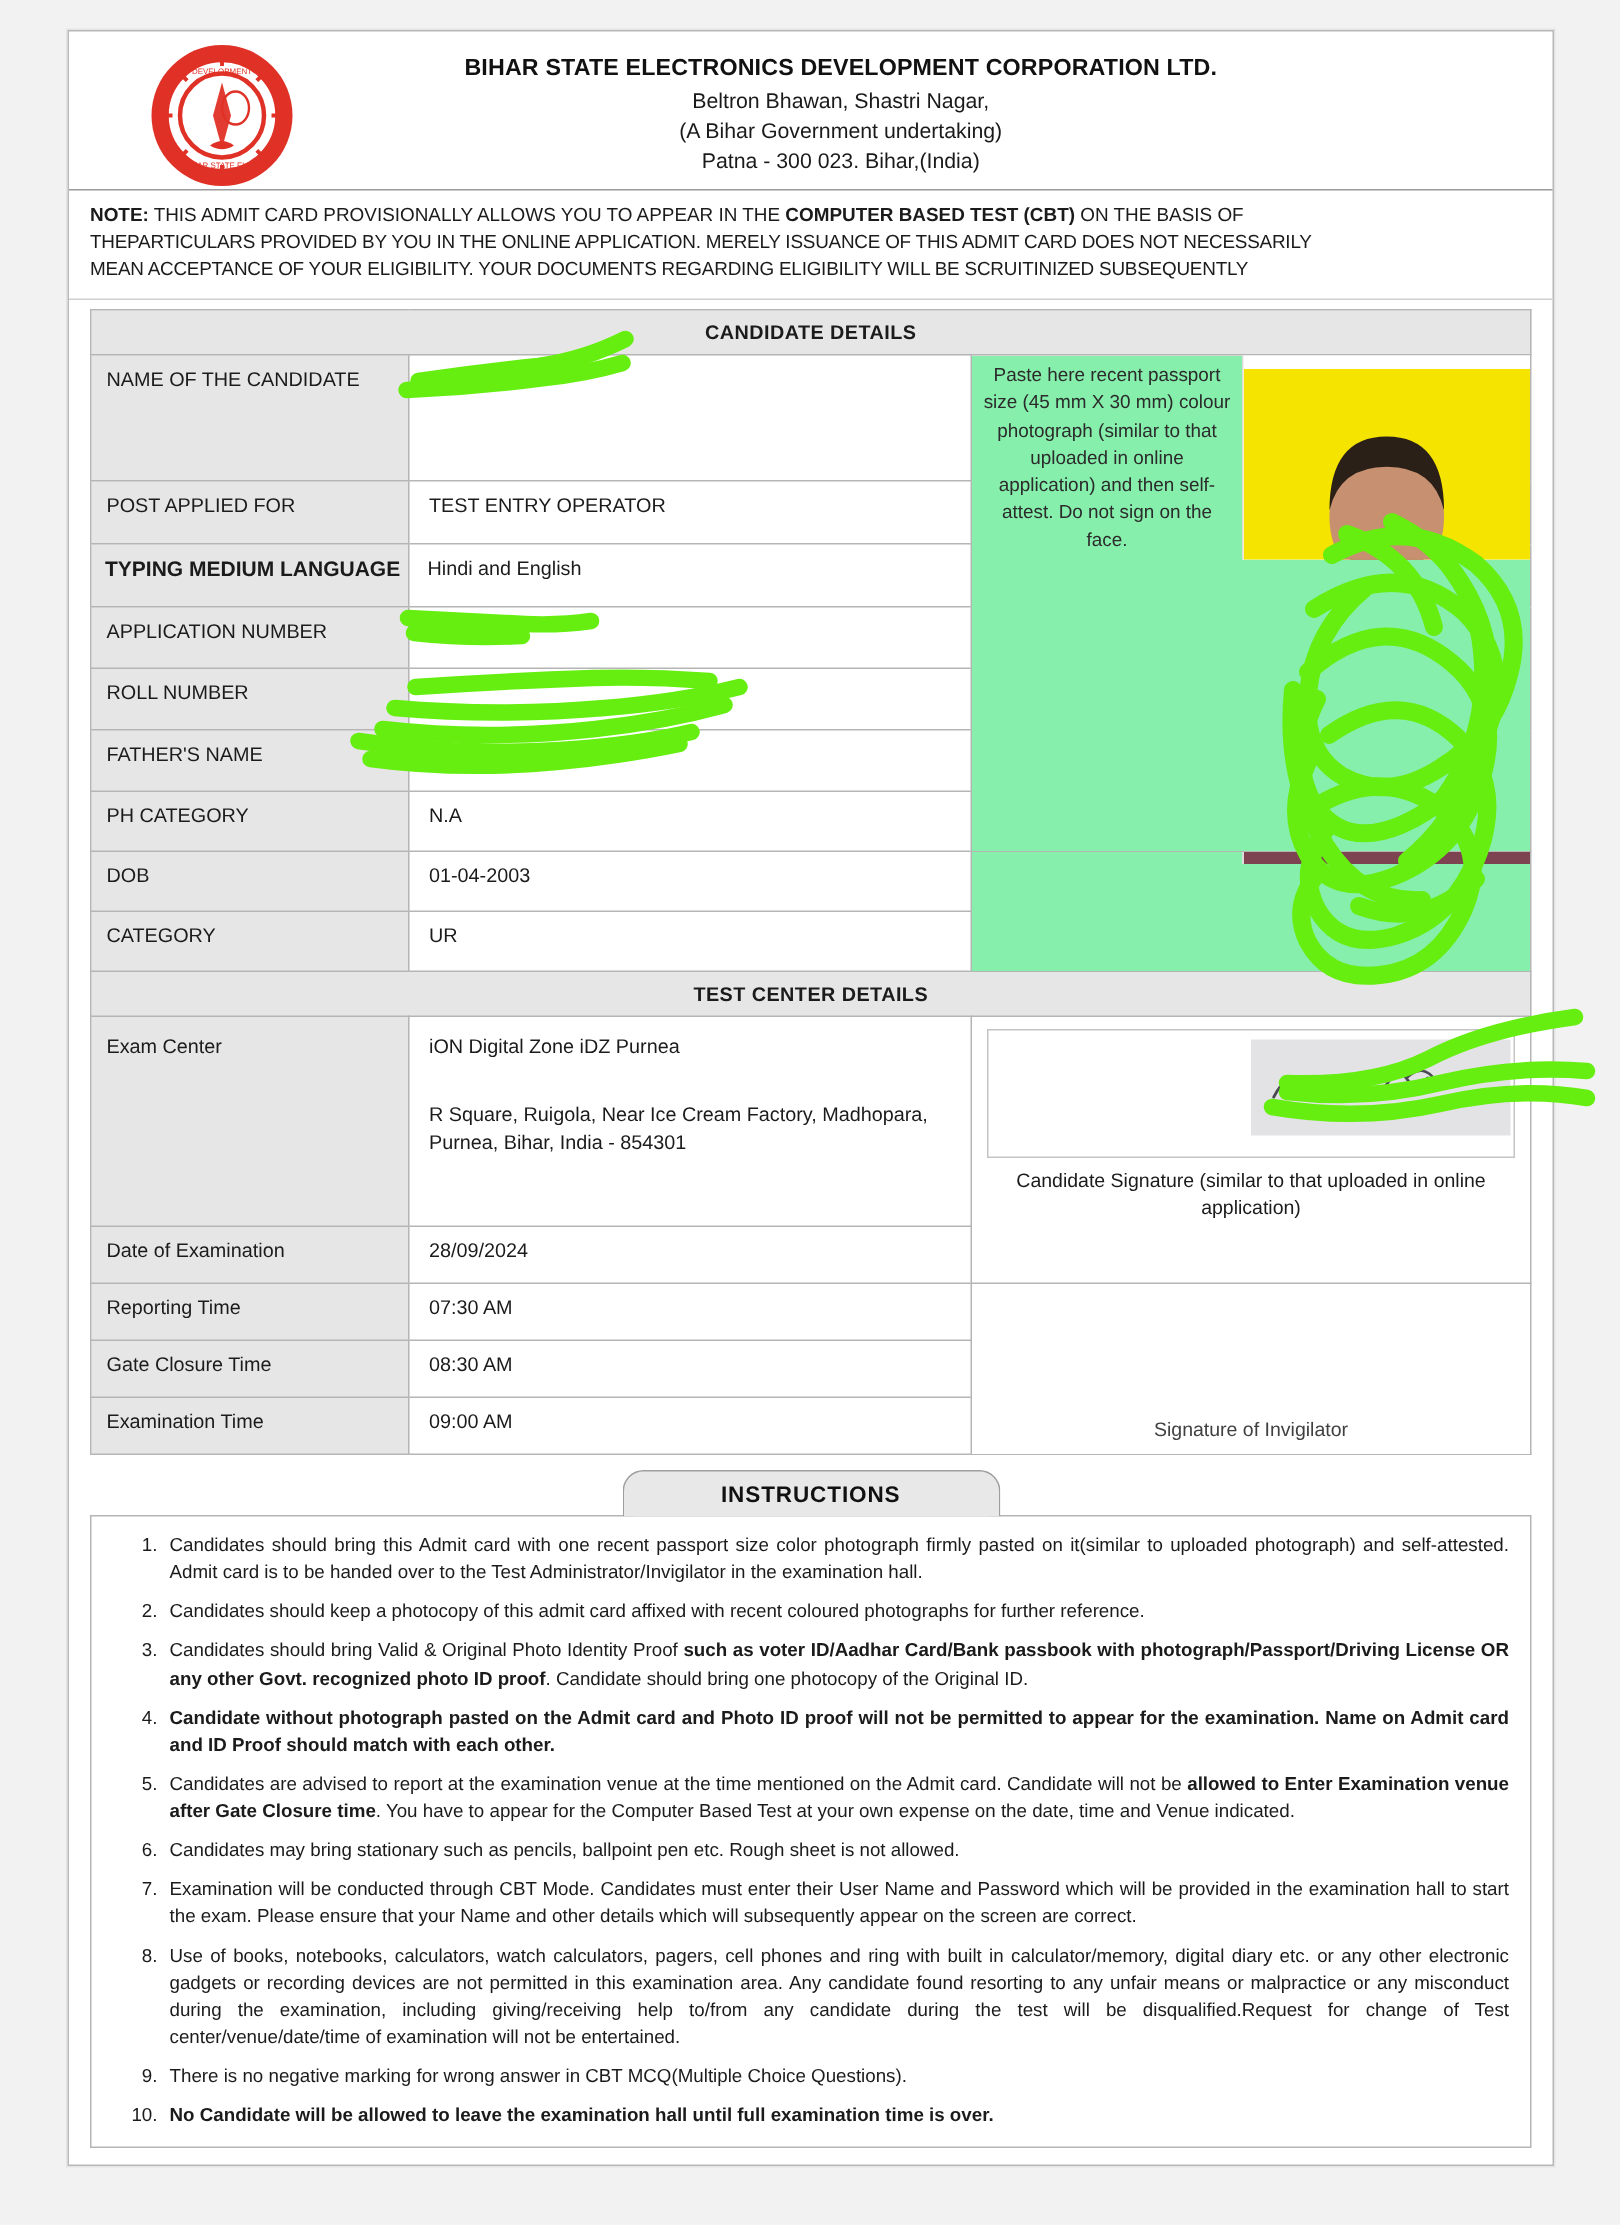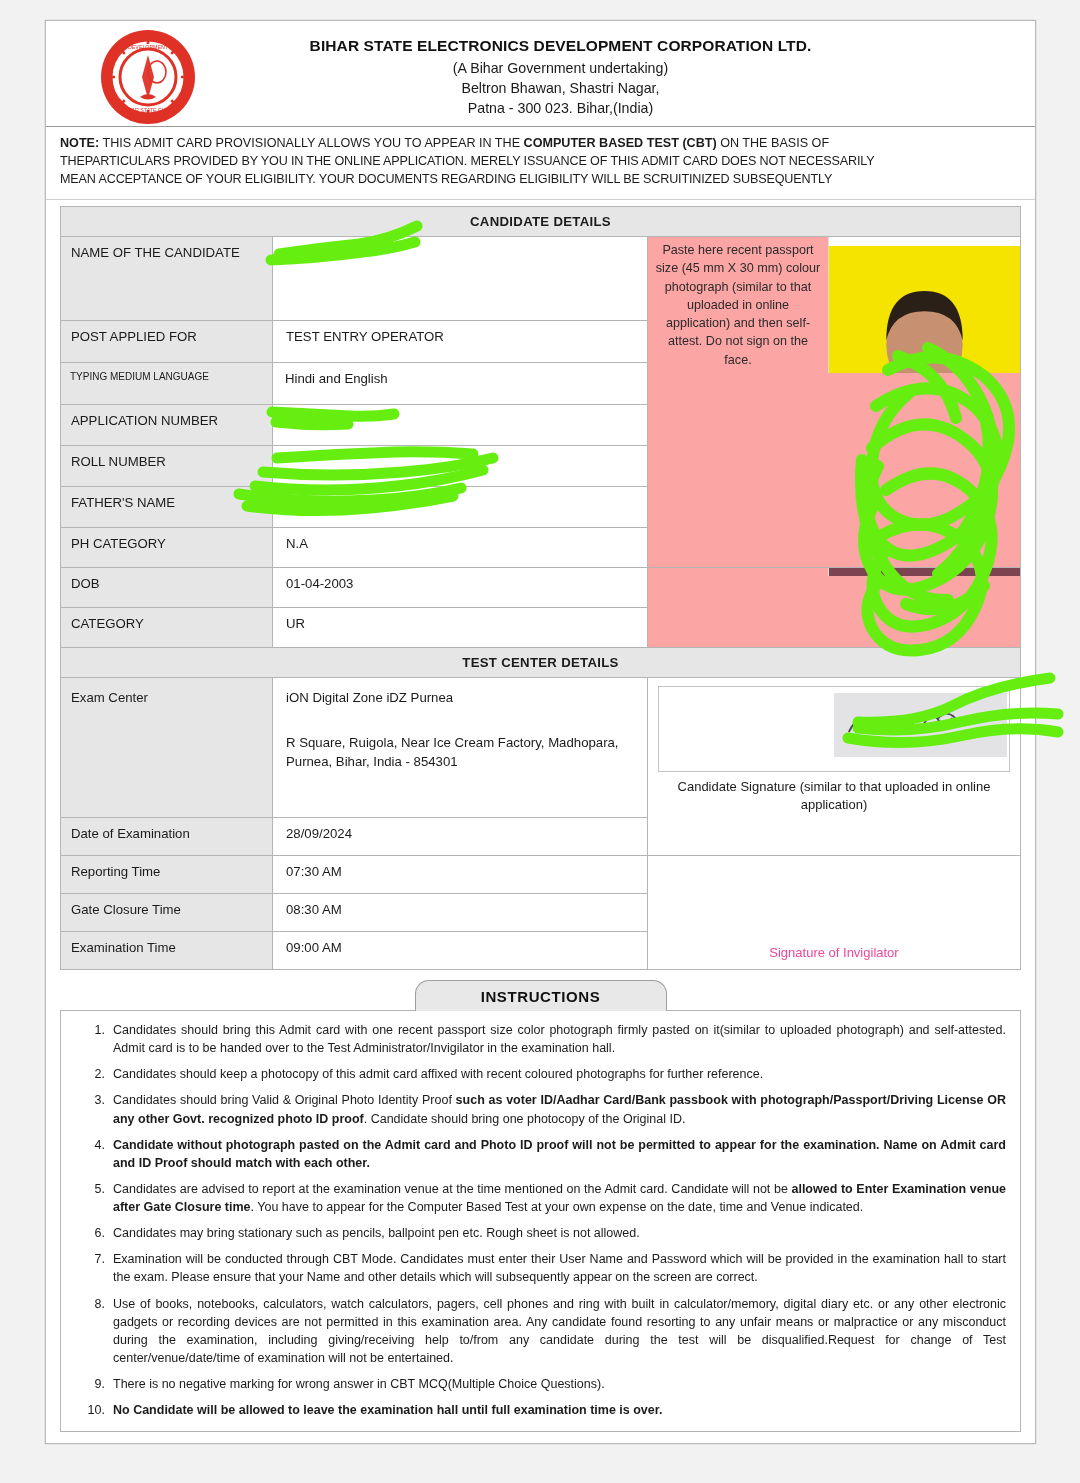"(A Bihar Government undertaking)" div.org-sub { order: before "Beltron Bhawan, Shastri Nagar," -> after "Beltron Bhawan, Shastri Nagar," }
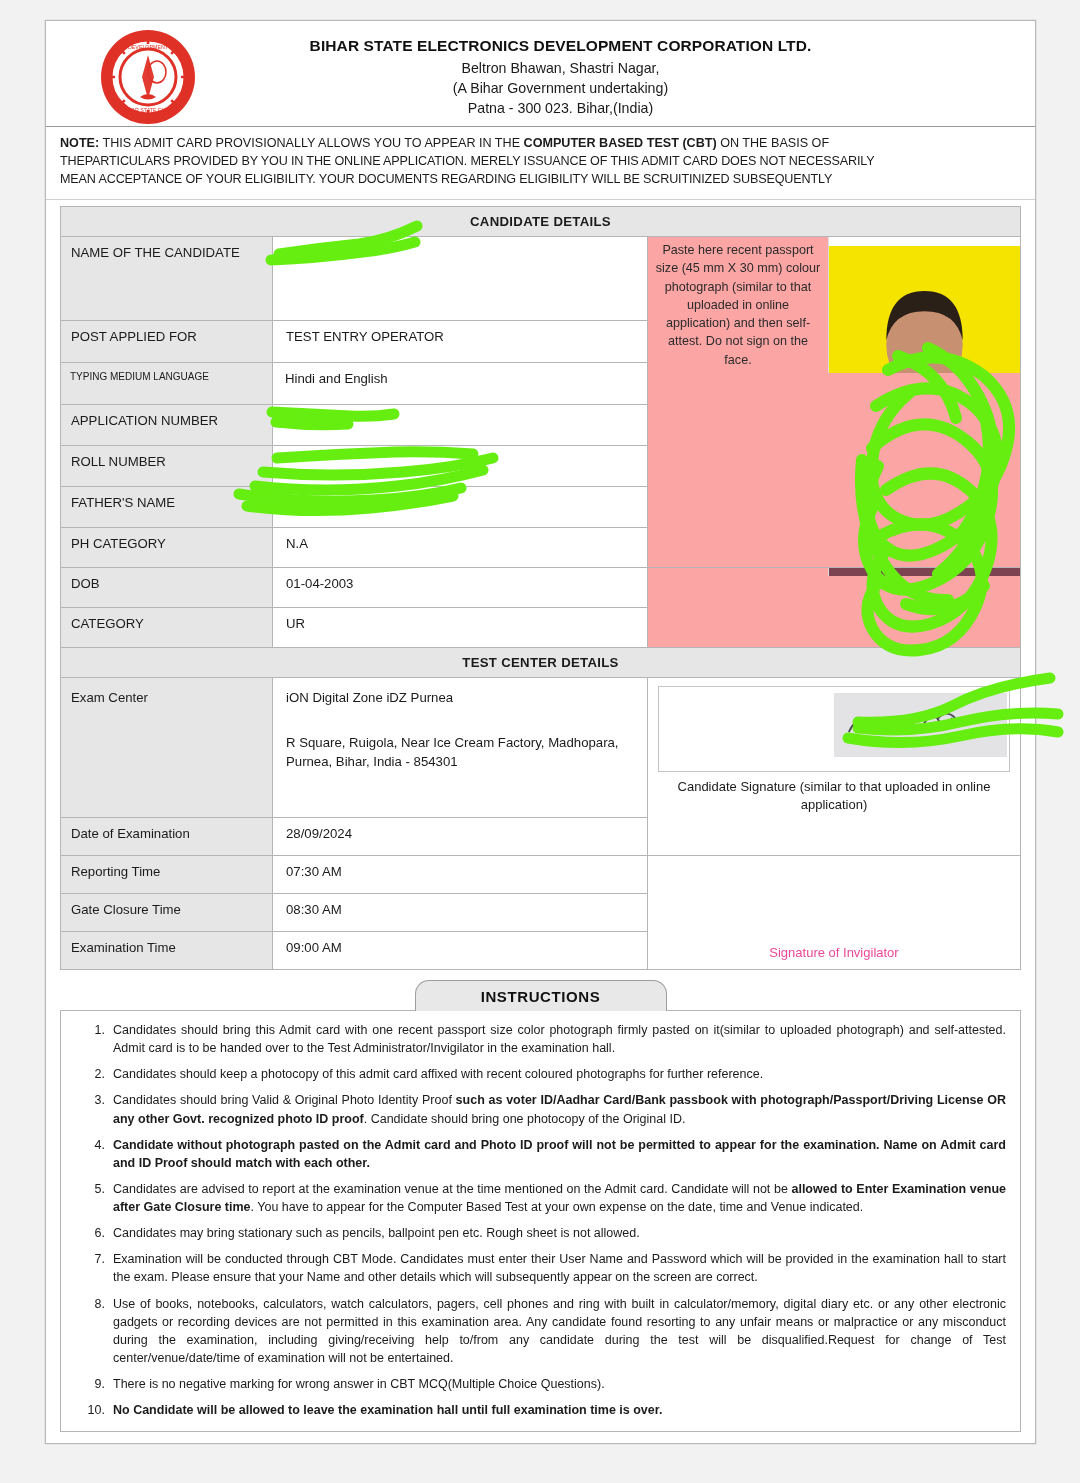"Paste here recent passport size" .photo-cell { background: #fca5a5 -> #86efac }
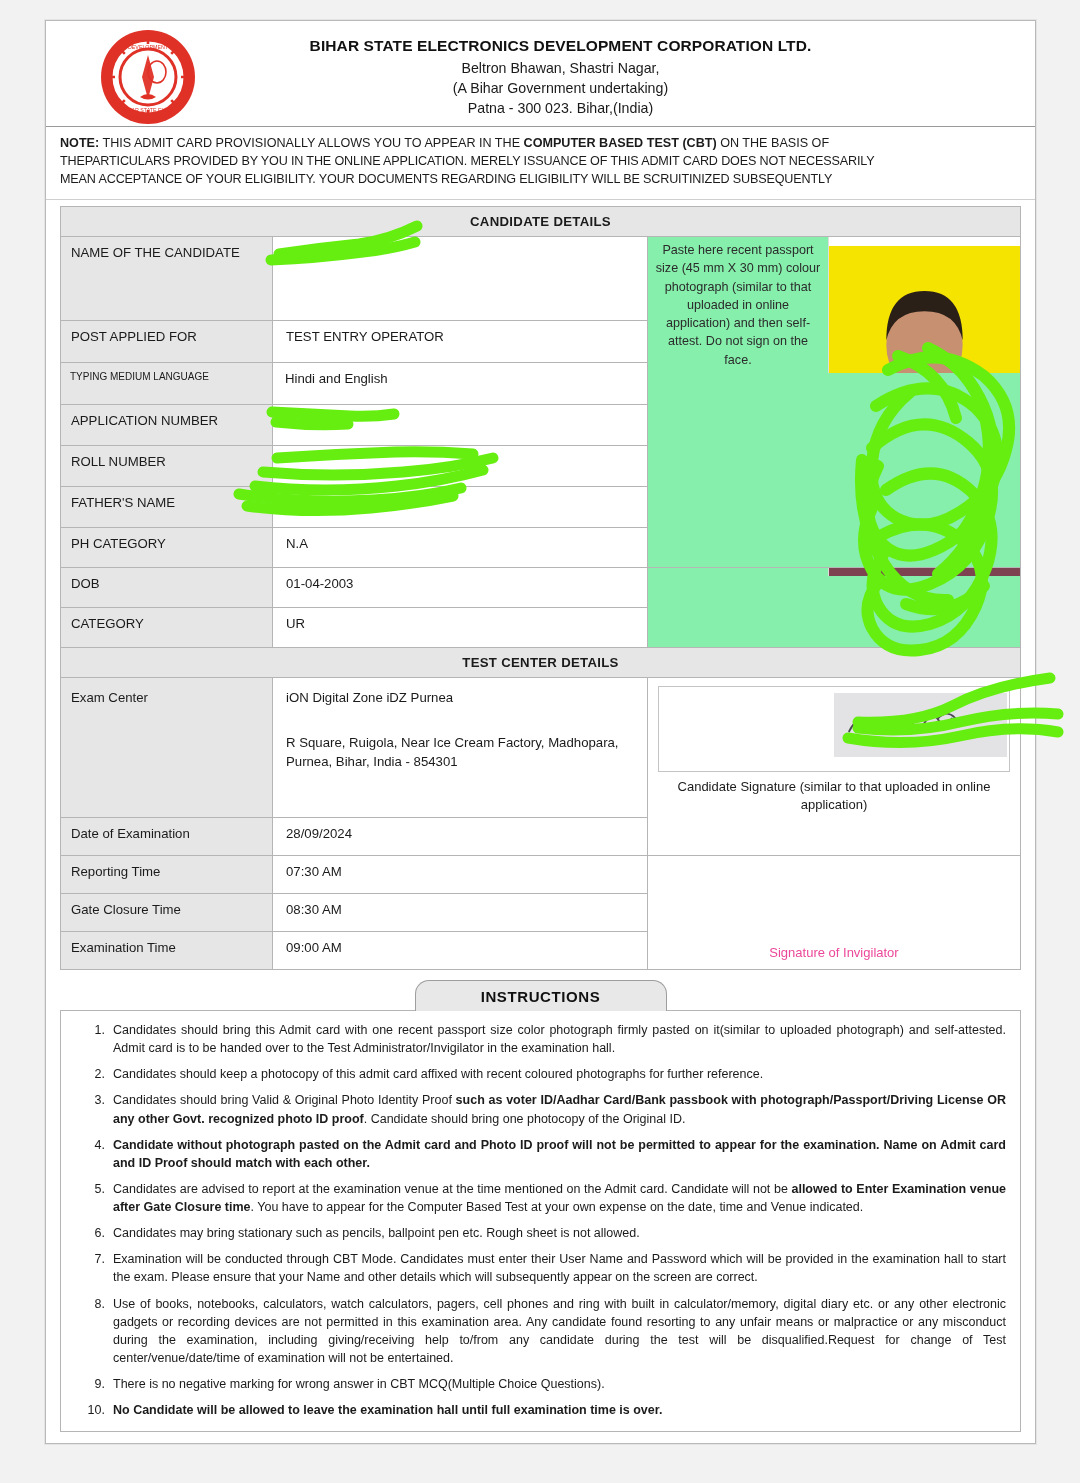"TYPING MEDIUM LANGUAGE" .lbl.small { font-size: 10px -> 14px; font-weight: none -> bold }
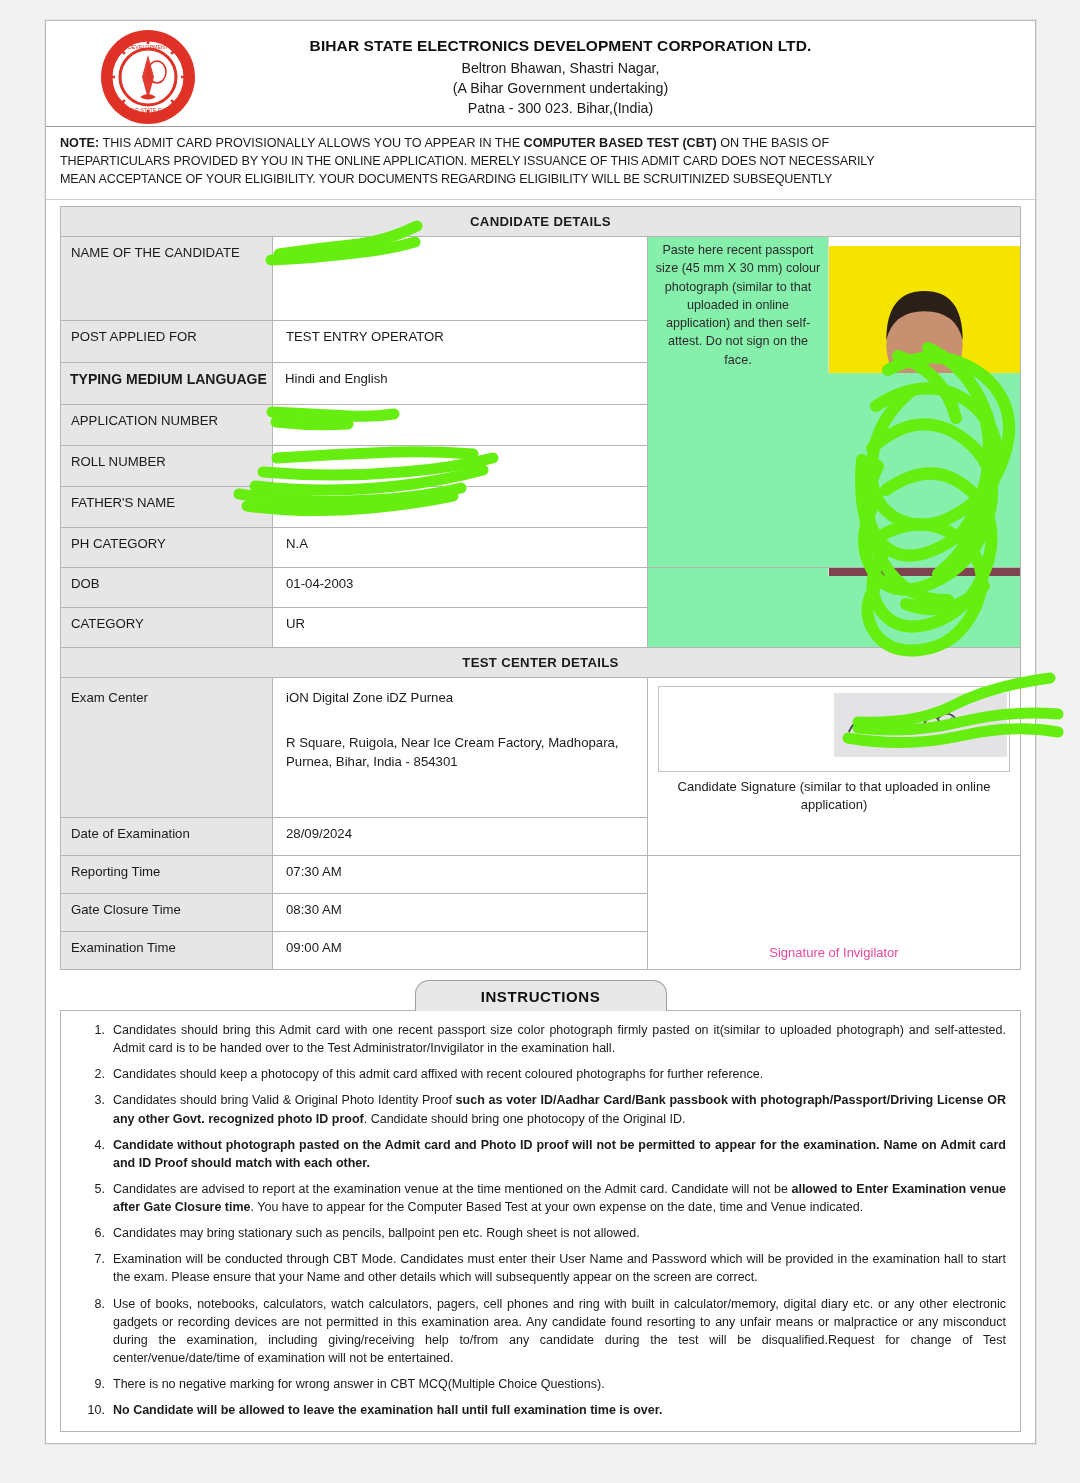"Signature of Invigilator" .invig-caption { color: #ec4899 -> #404040 }
